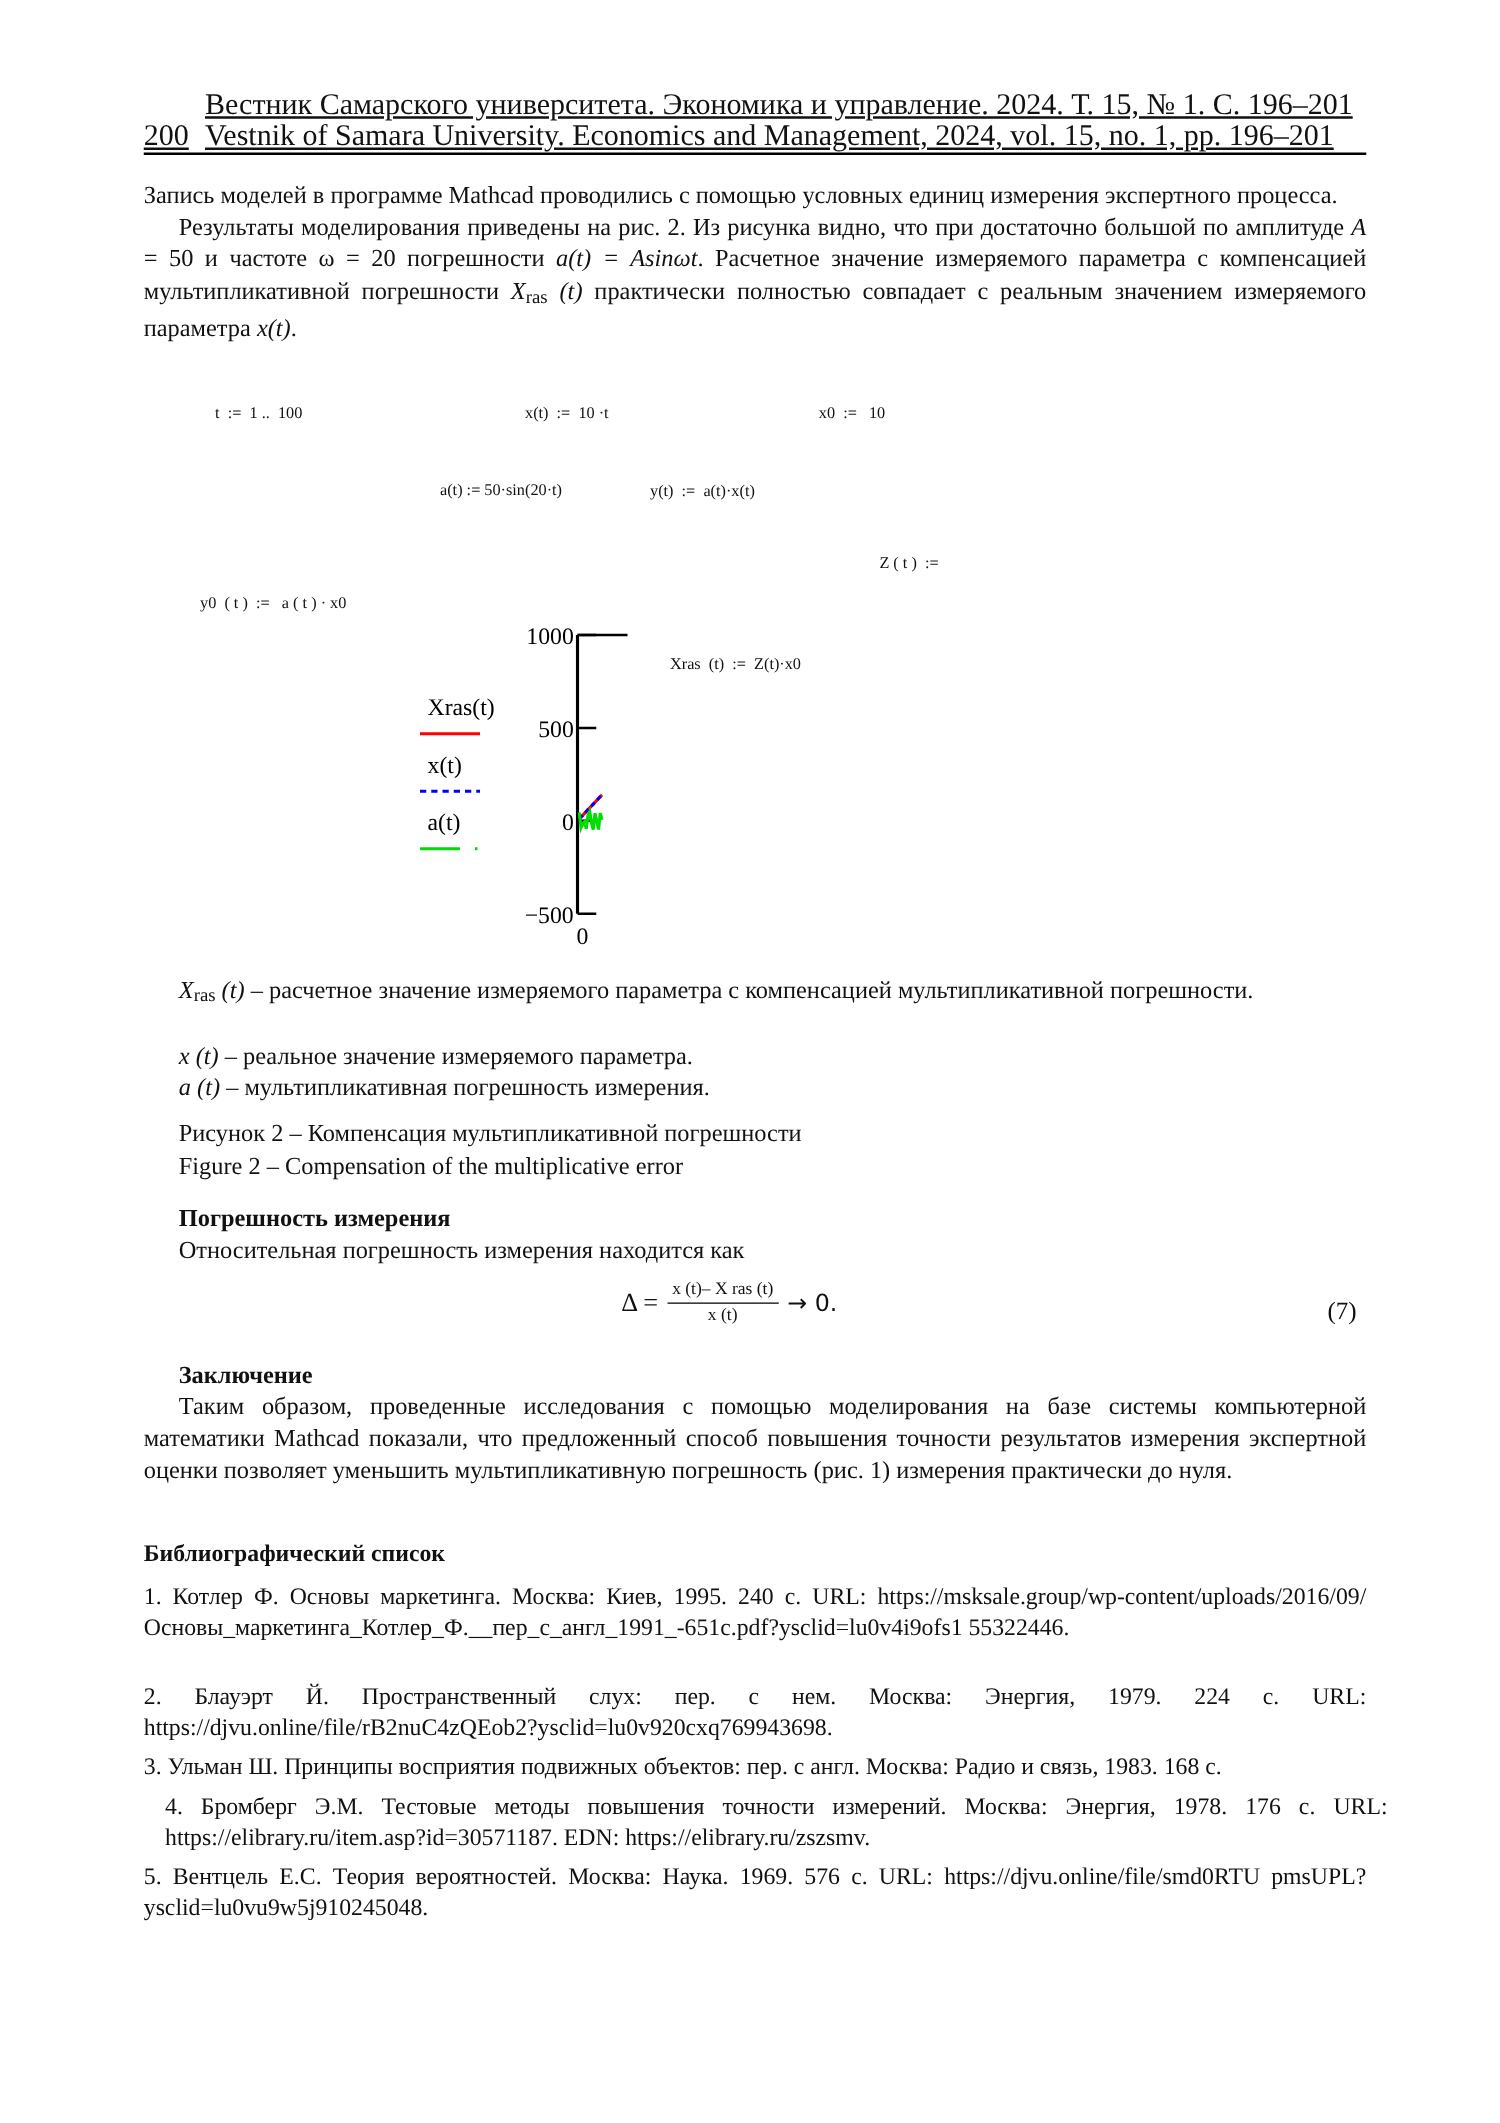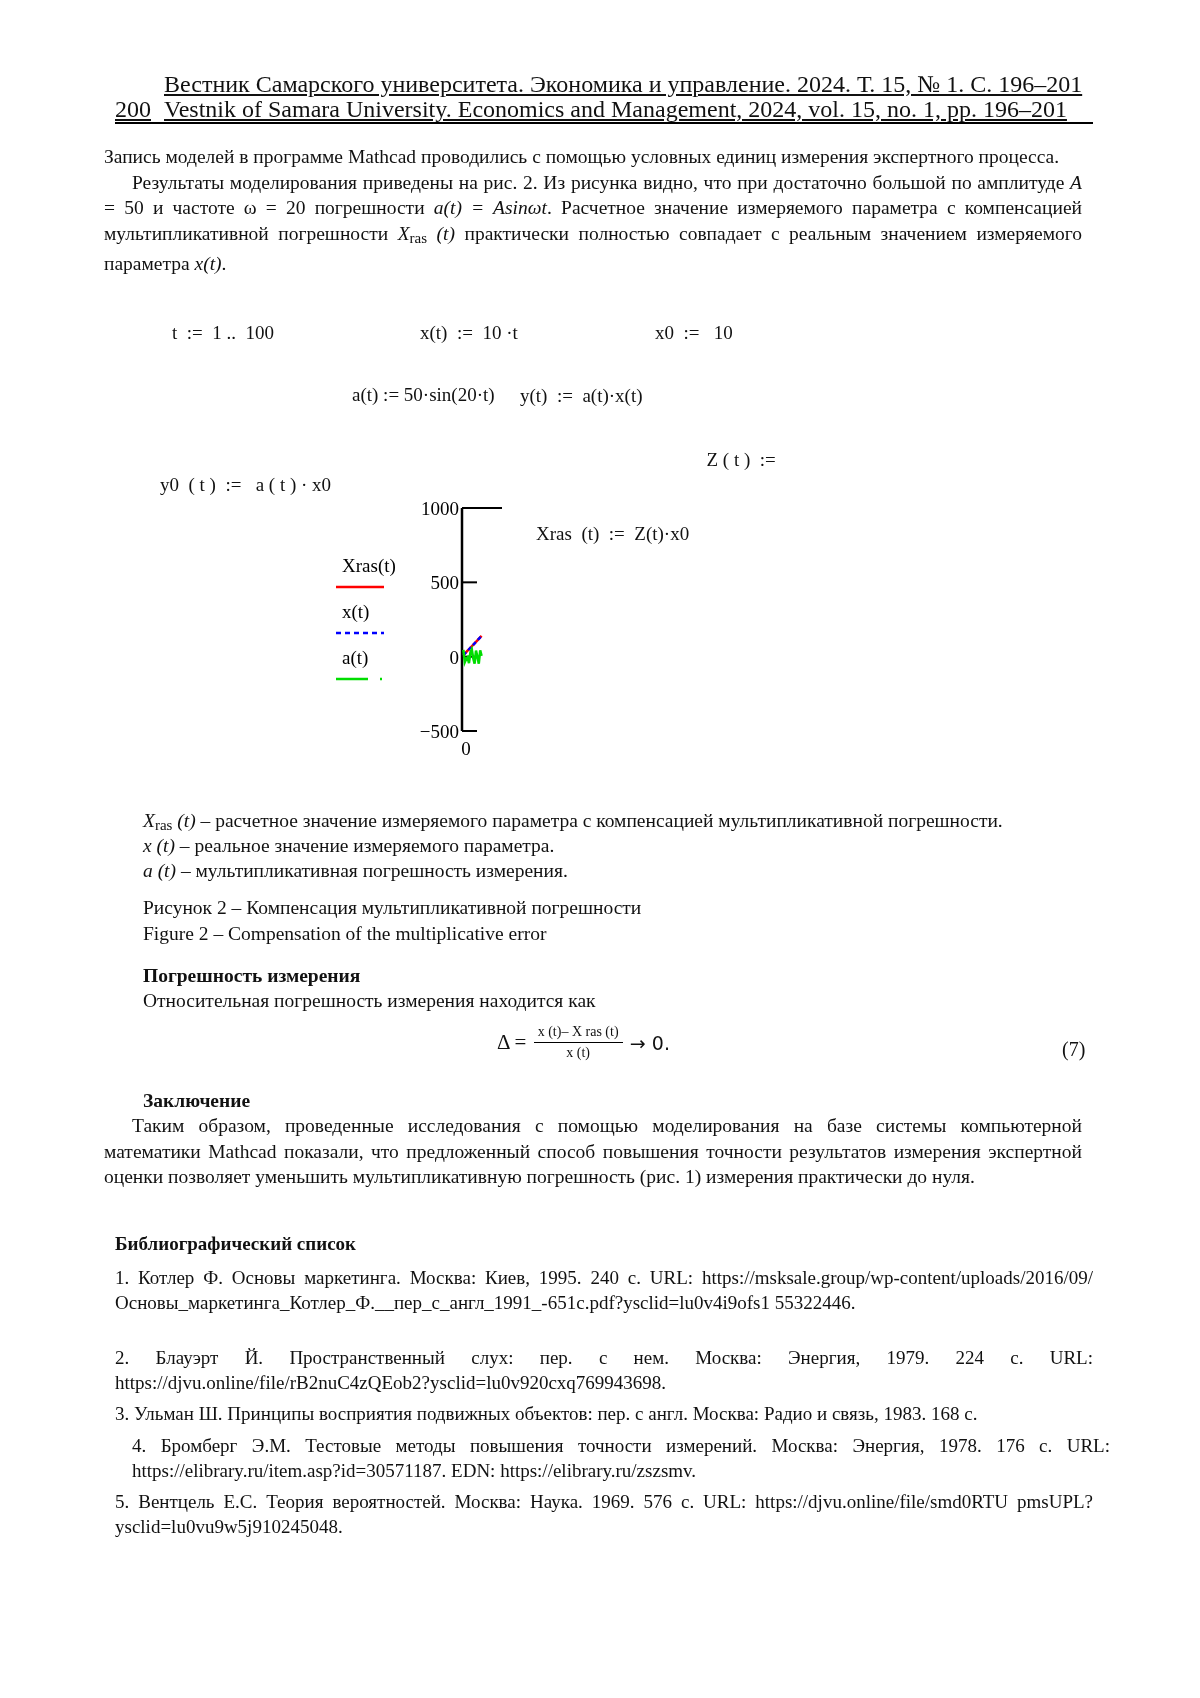"Запись моделей в программе Mathcad" .para { left: 104px -> 115px }
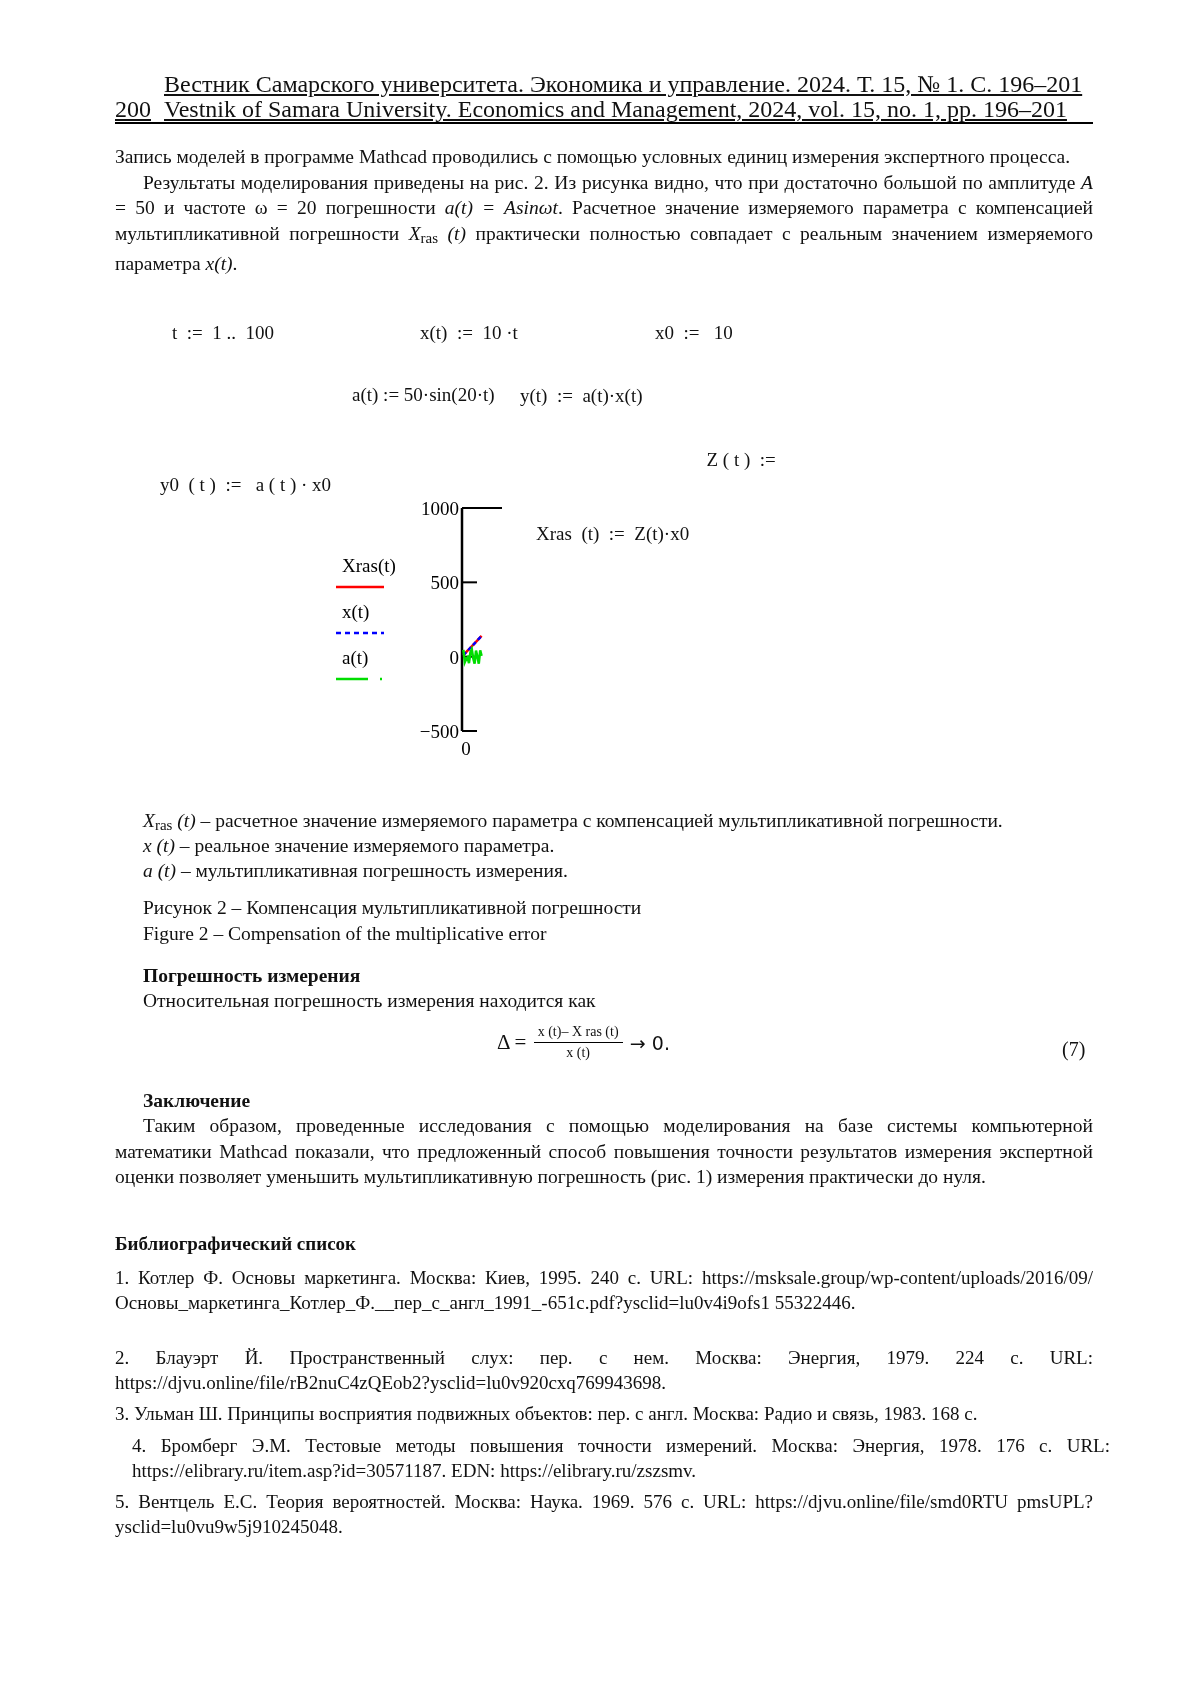"t := 1 .. 100" .mc { font-size: 19px -> 13px }
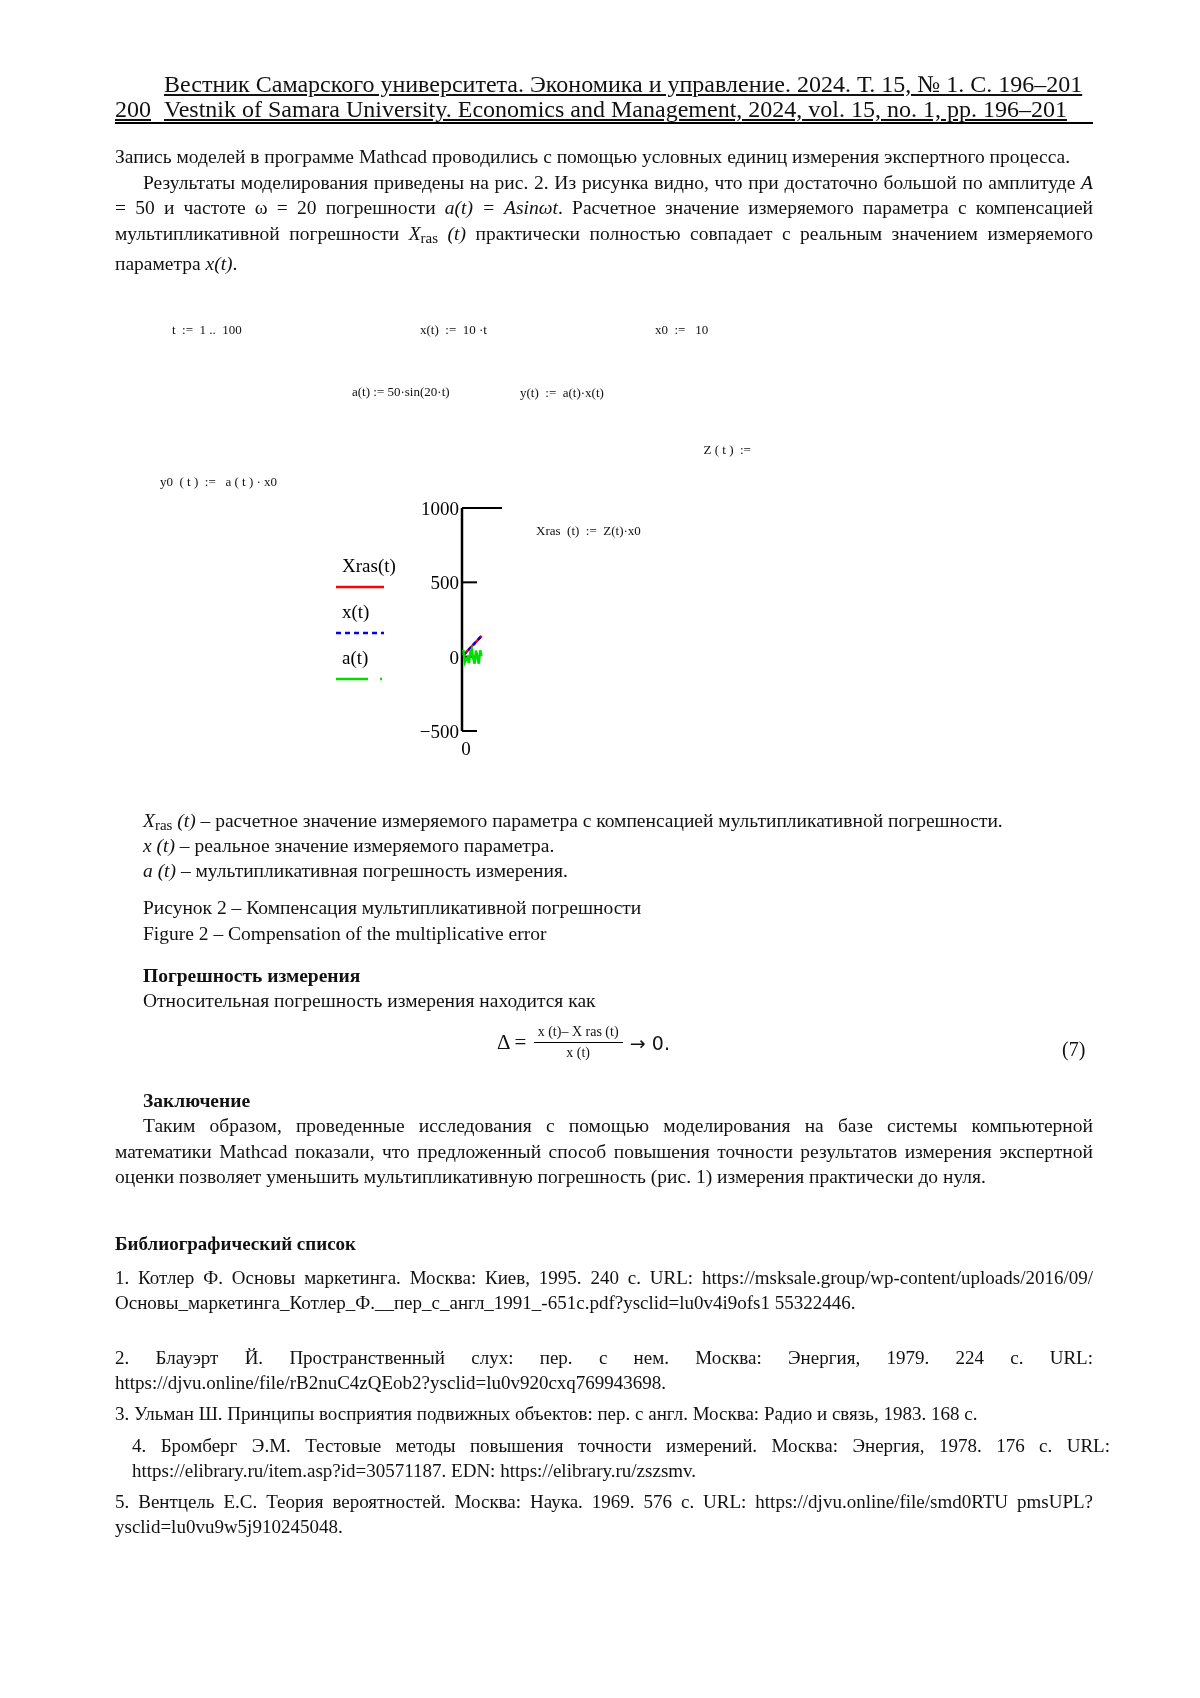"Xras (t) – расчетное значение" div.cap { top: 808px -> 780px }
